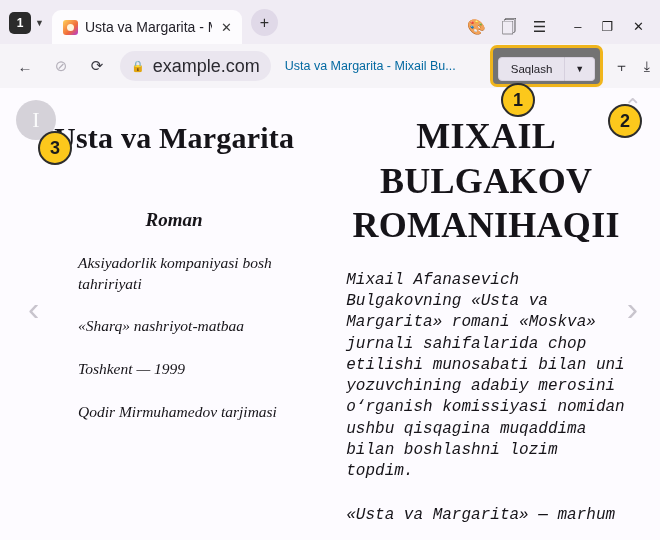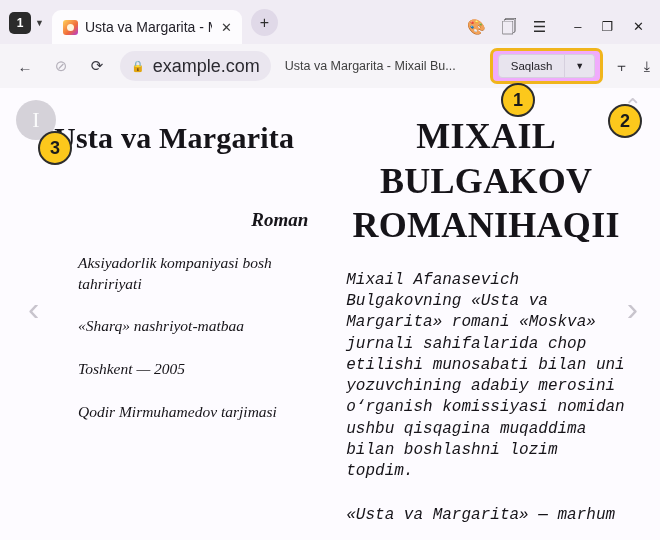"Usta va Margarita - Mixail" .page-title-tool { color: #404040 -> #0369a1 }
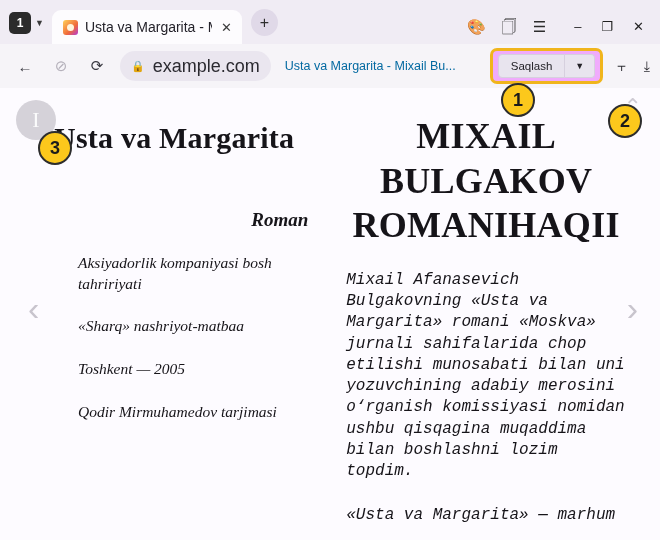"Saqlash" .save-box { background: #f0abfc -> #737373; padding: 3px 5px 3px 5px -> 9px 5px 3px 5px }
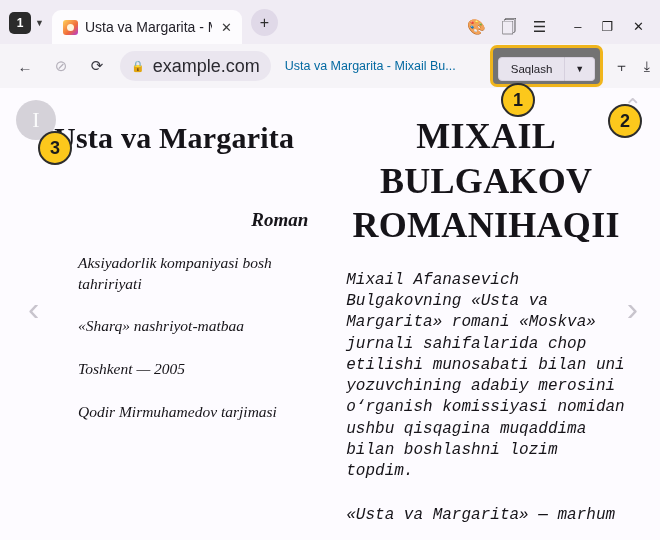"Roman" .genre { text-align: right -> center }
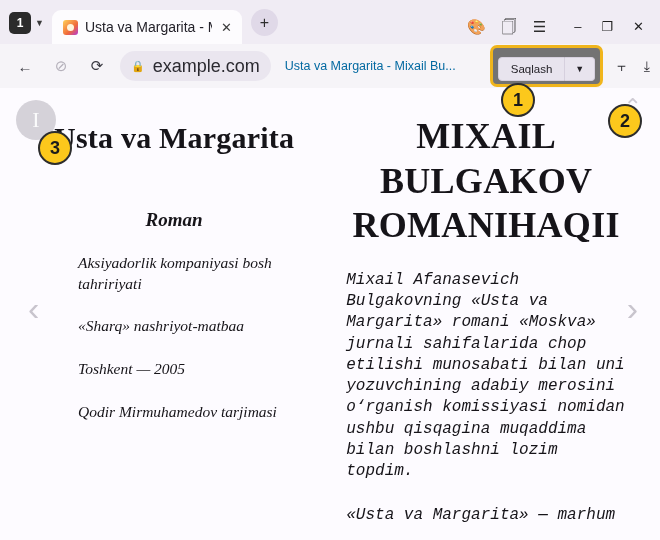"Toshkent — 2005" div.meta-line { text: 2005 -> 1999 }
